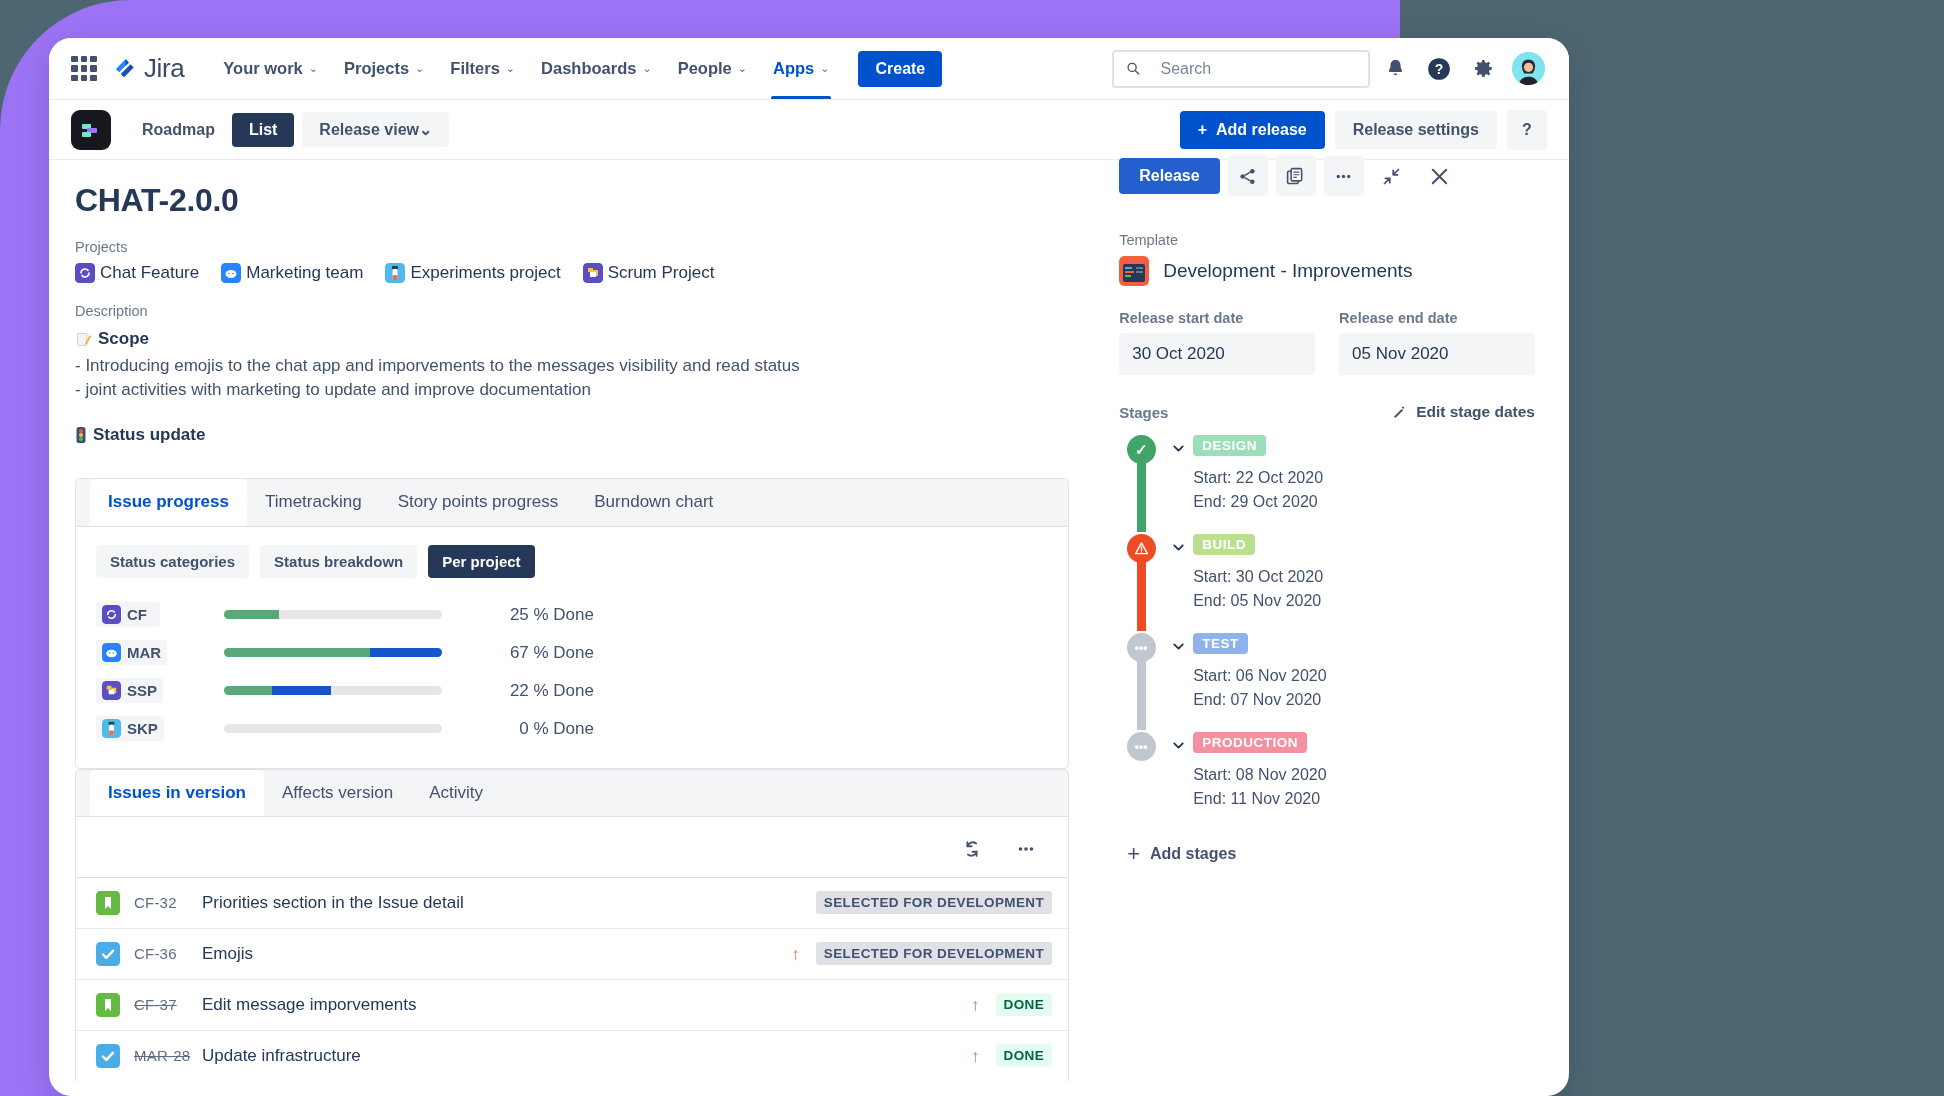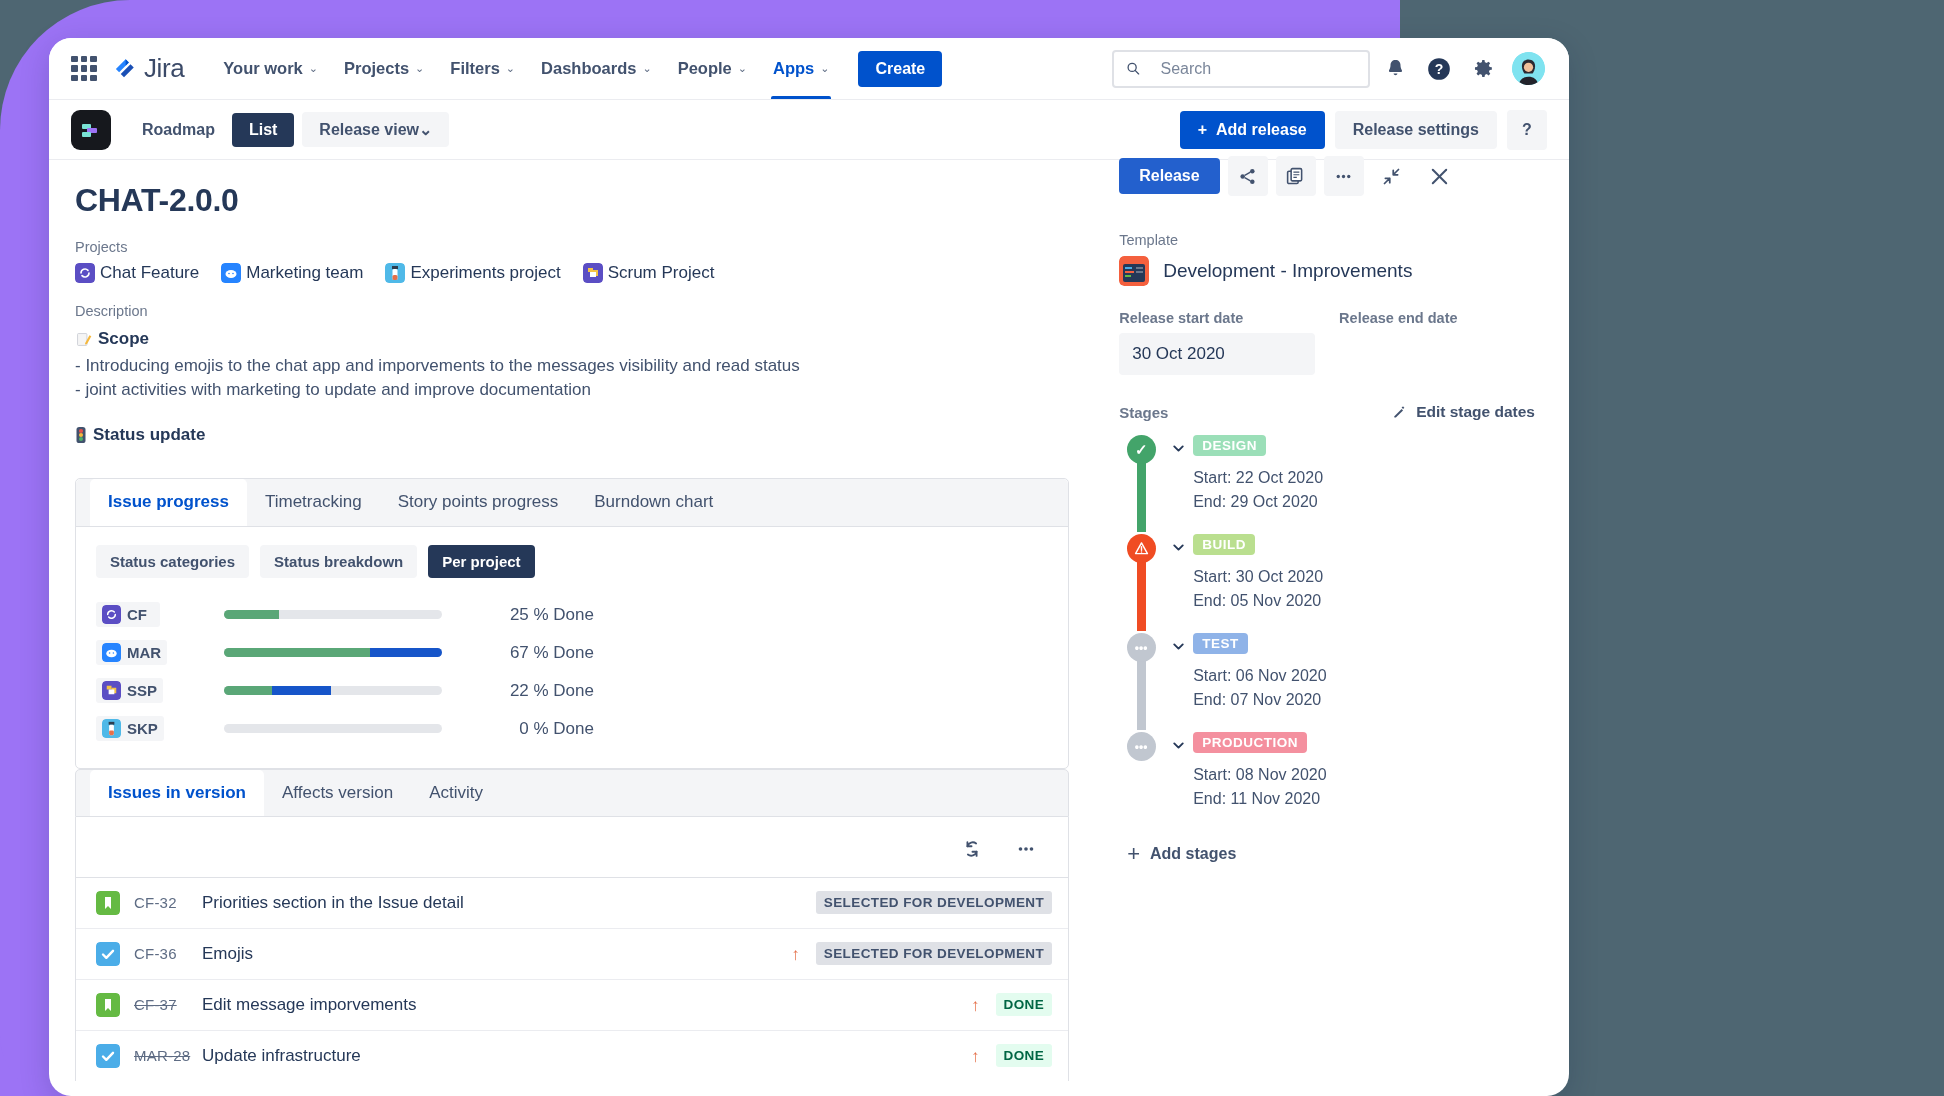"05 Nov 2020" div.date-val { html: none -> <div>05 Nov 2020</div> }
